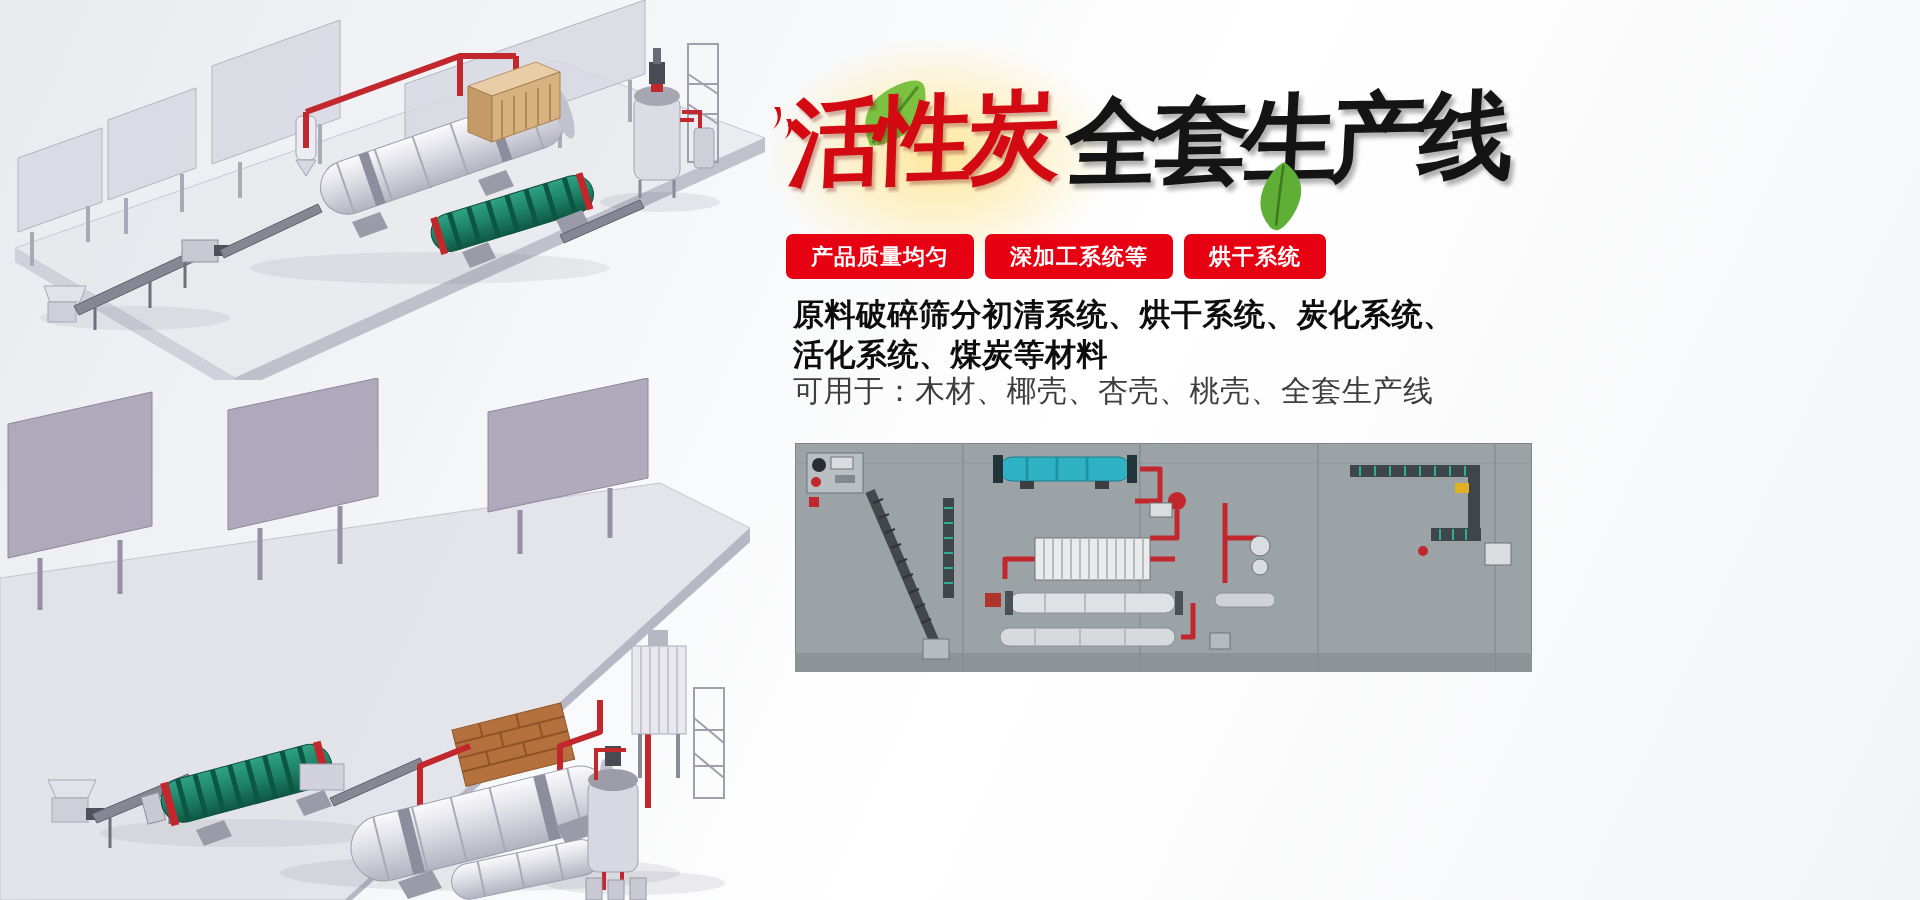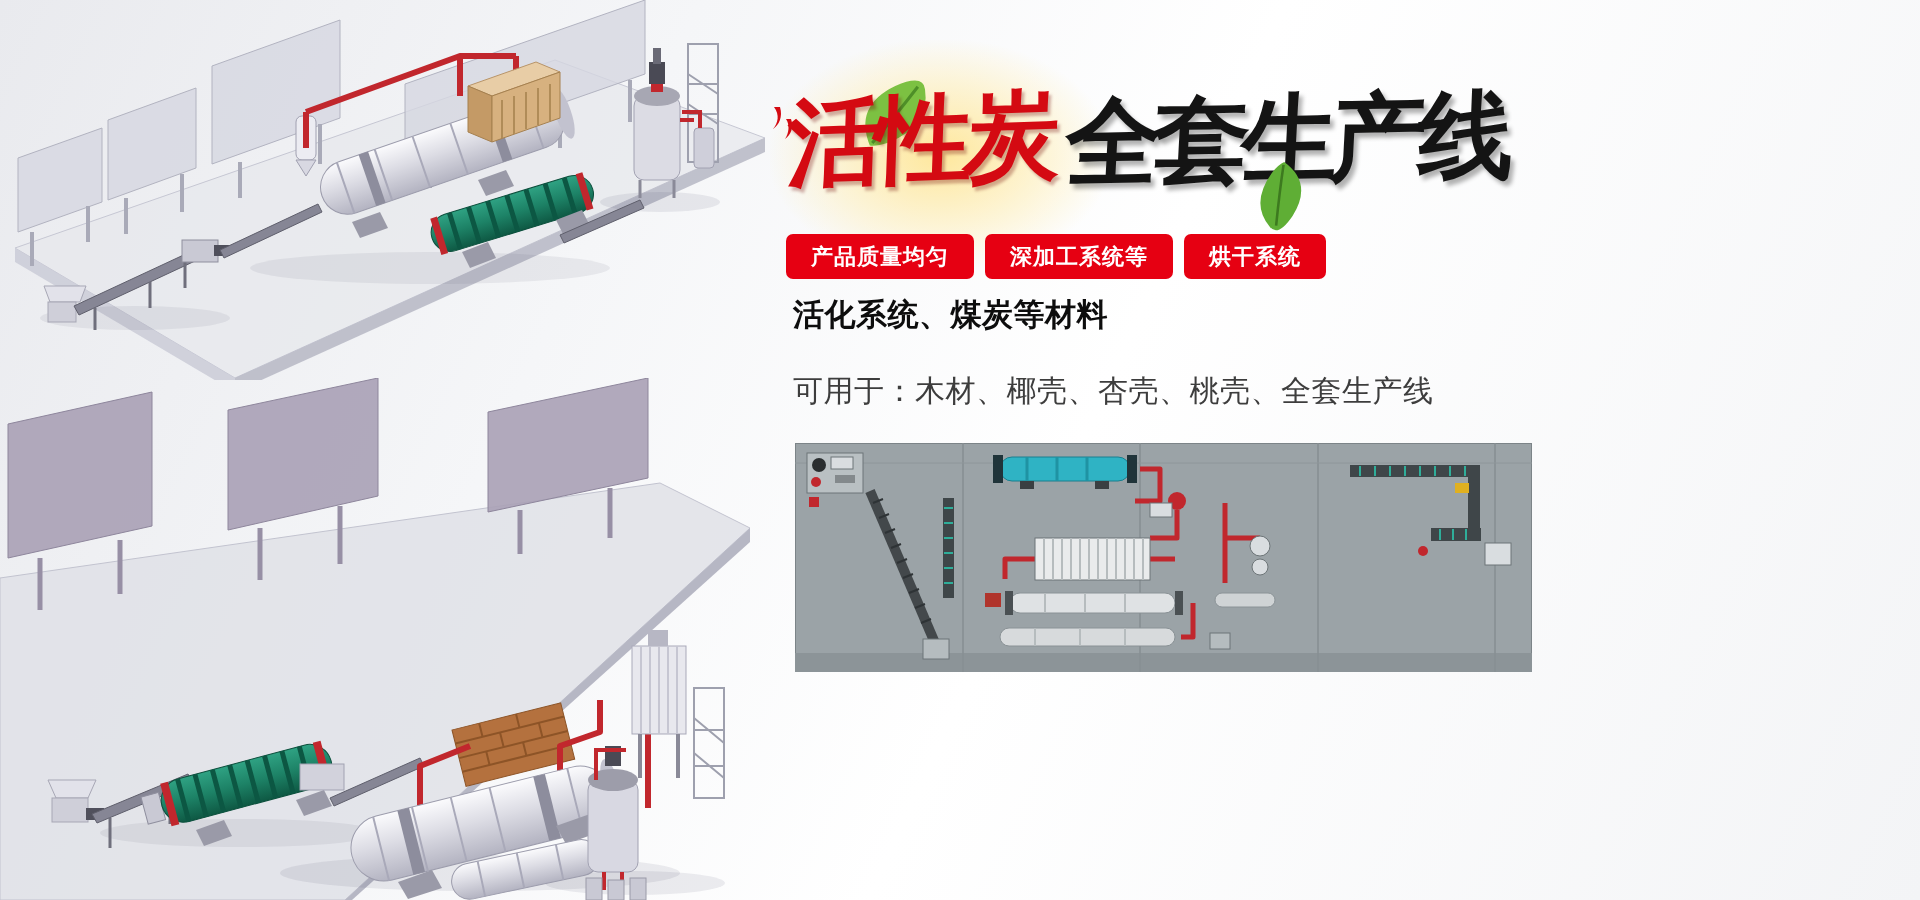"原料破碎筛分初清系统、烘干系统、炭化系统、" div { html: none -> <div>原料破碎筛分初清系统、烘干系统、炭化系统、</div> }
